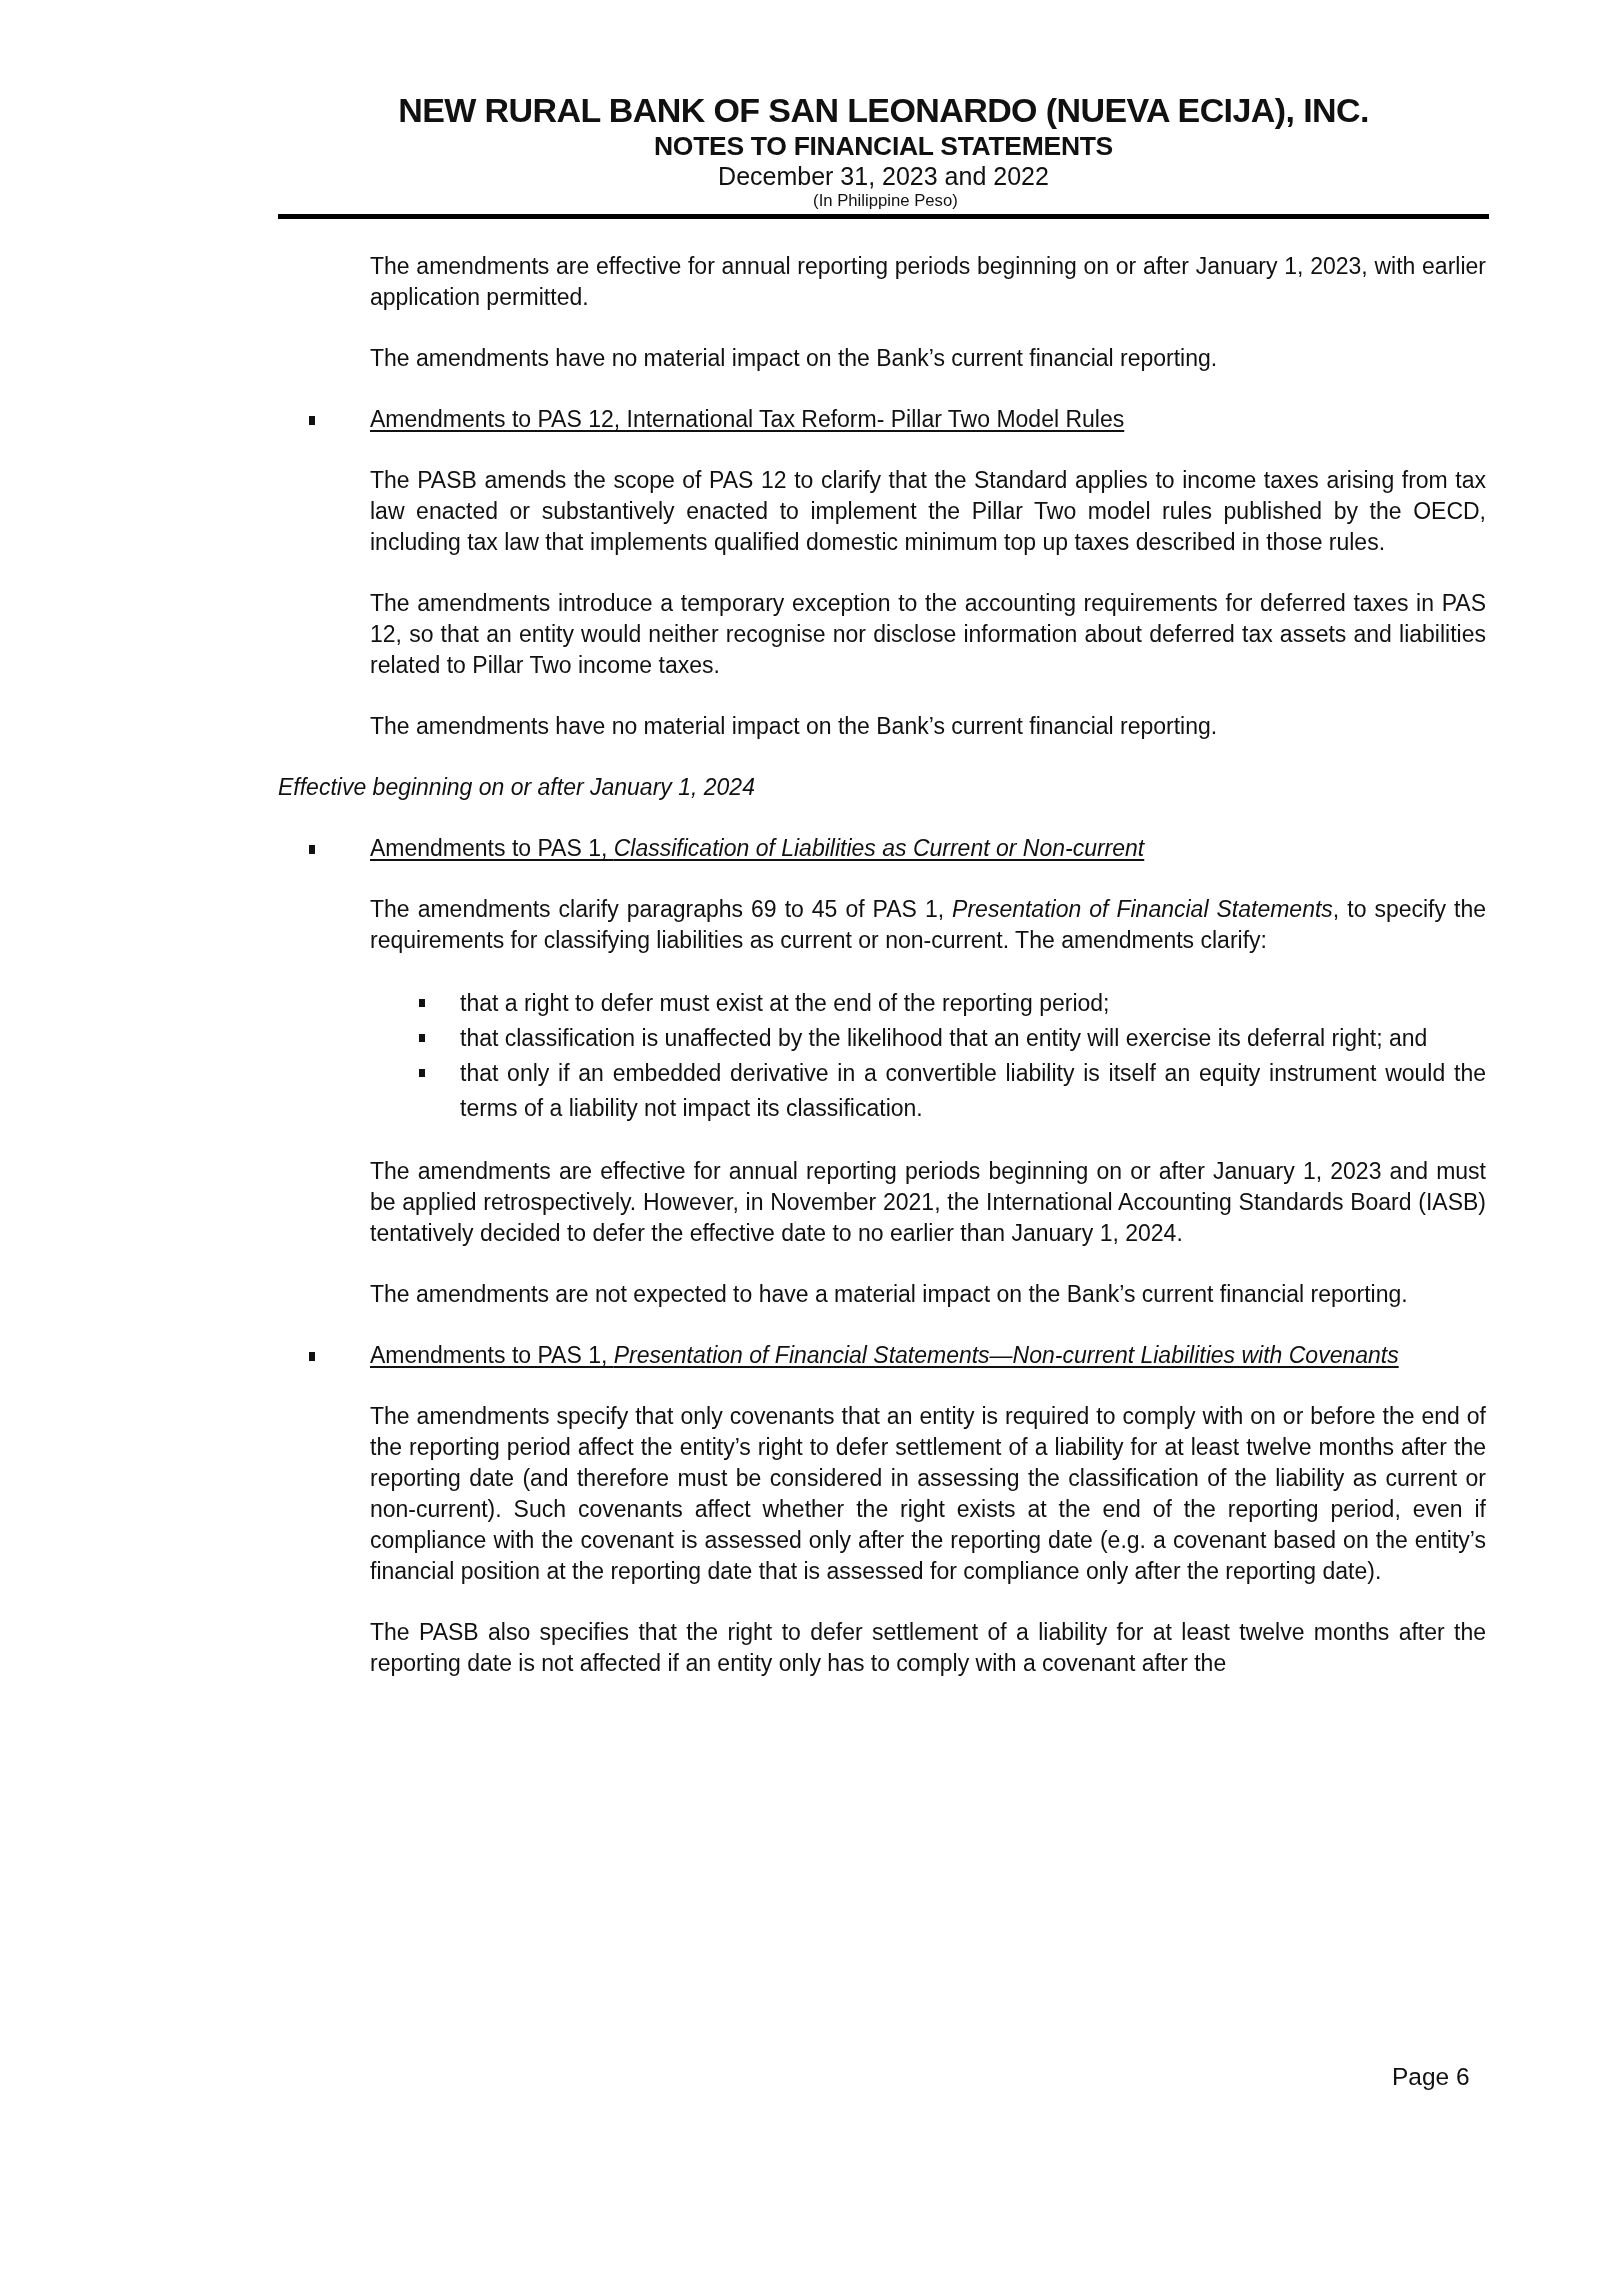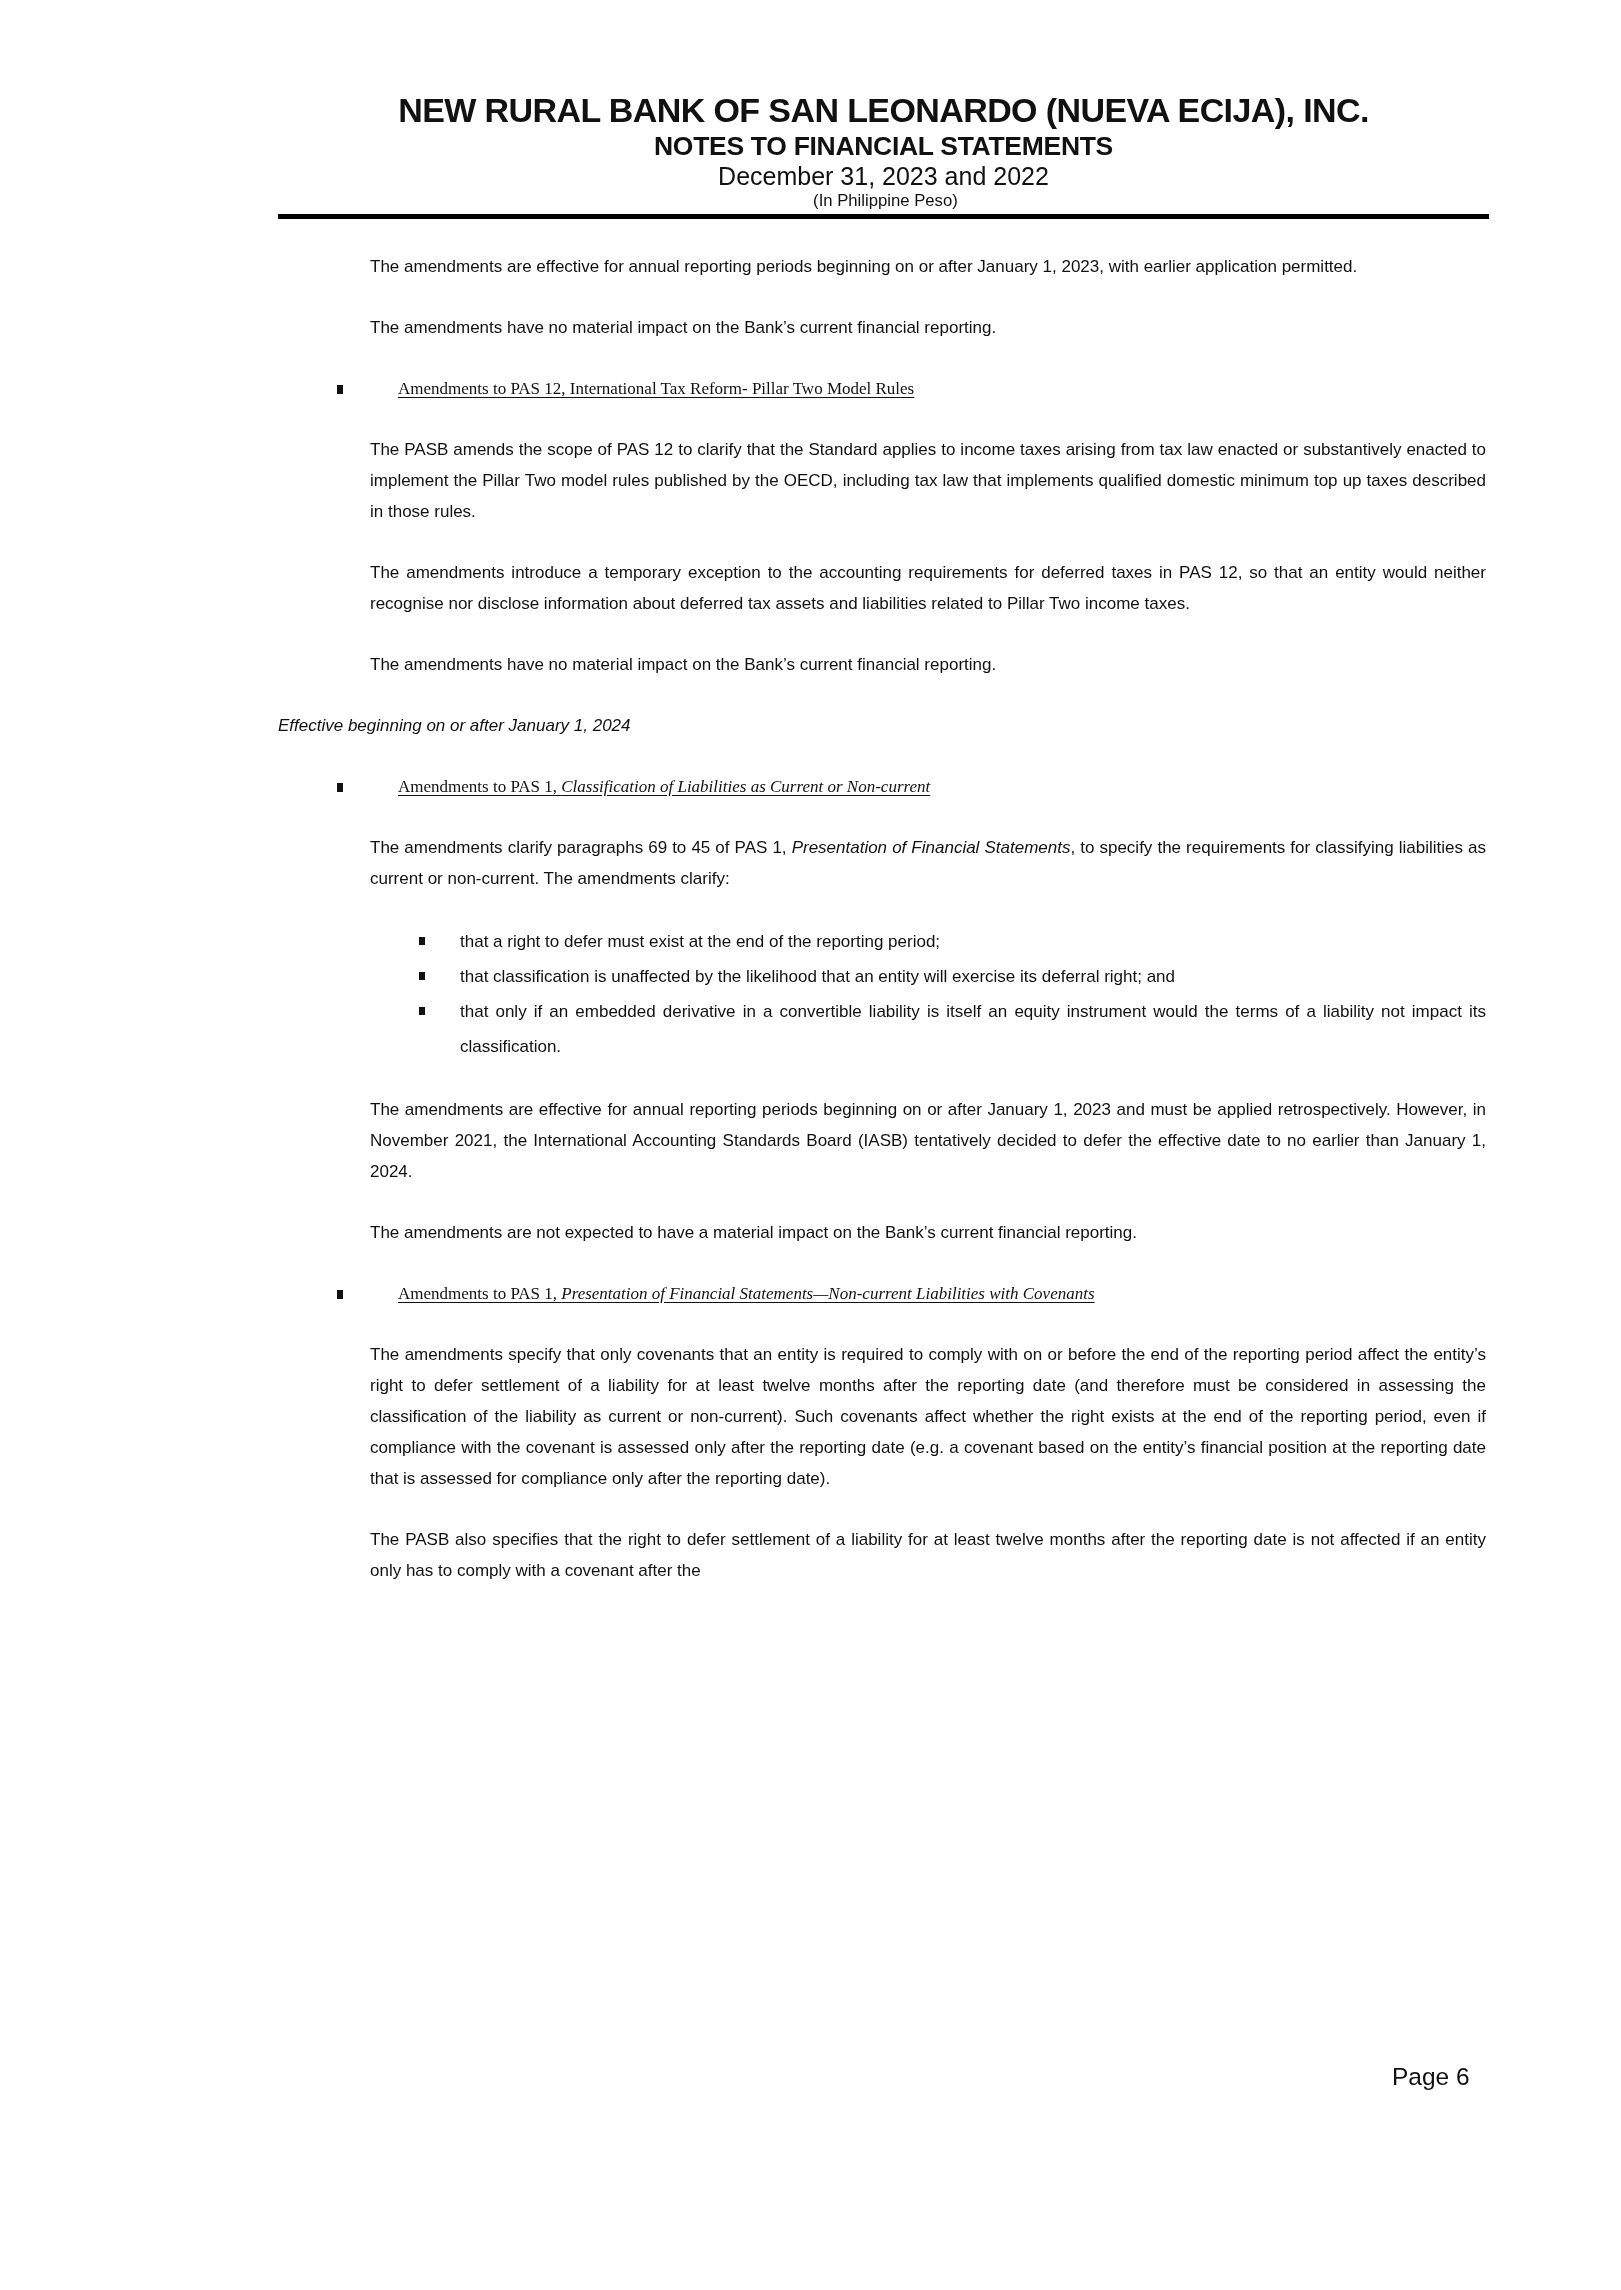"The amendments are effective for" .body { font-size: 17px -> 23px }
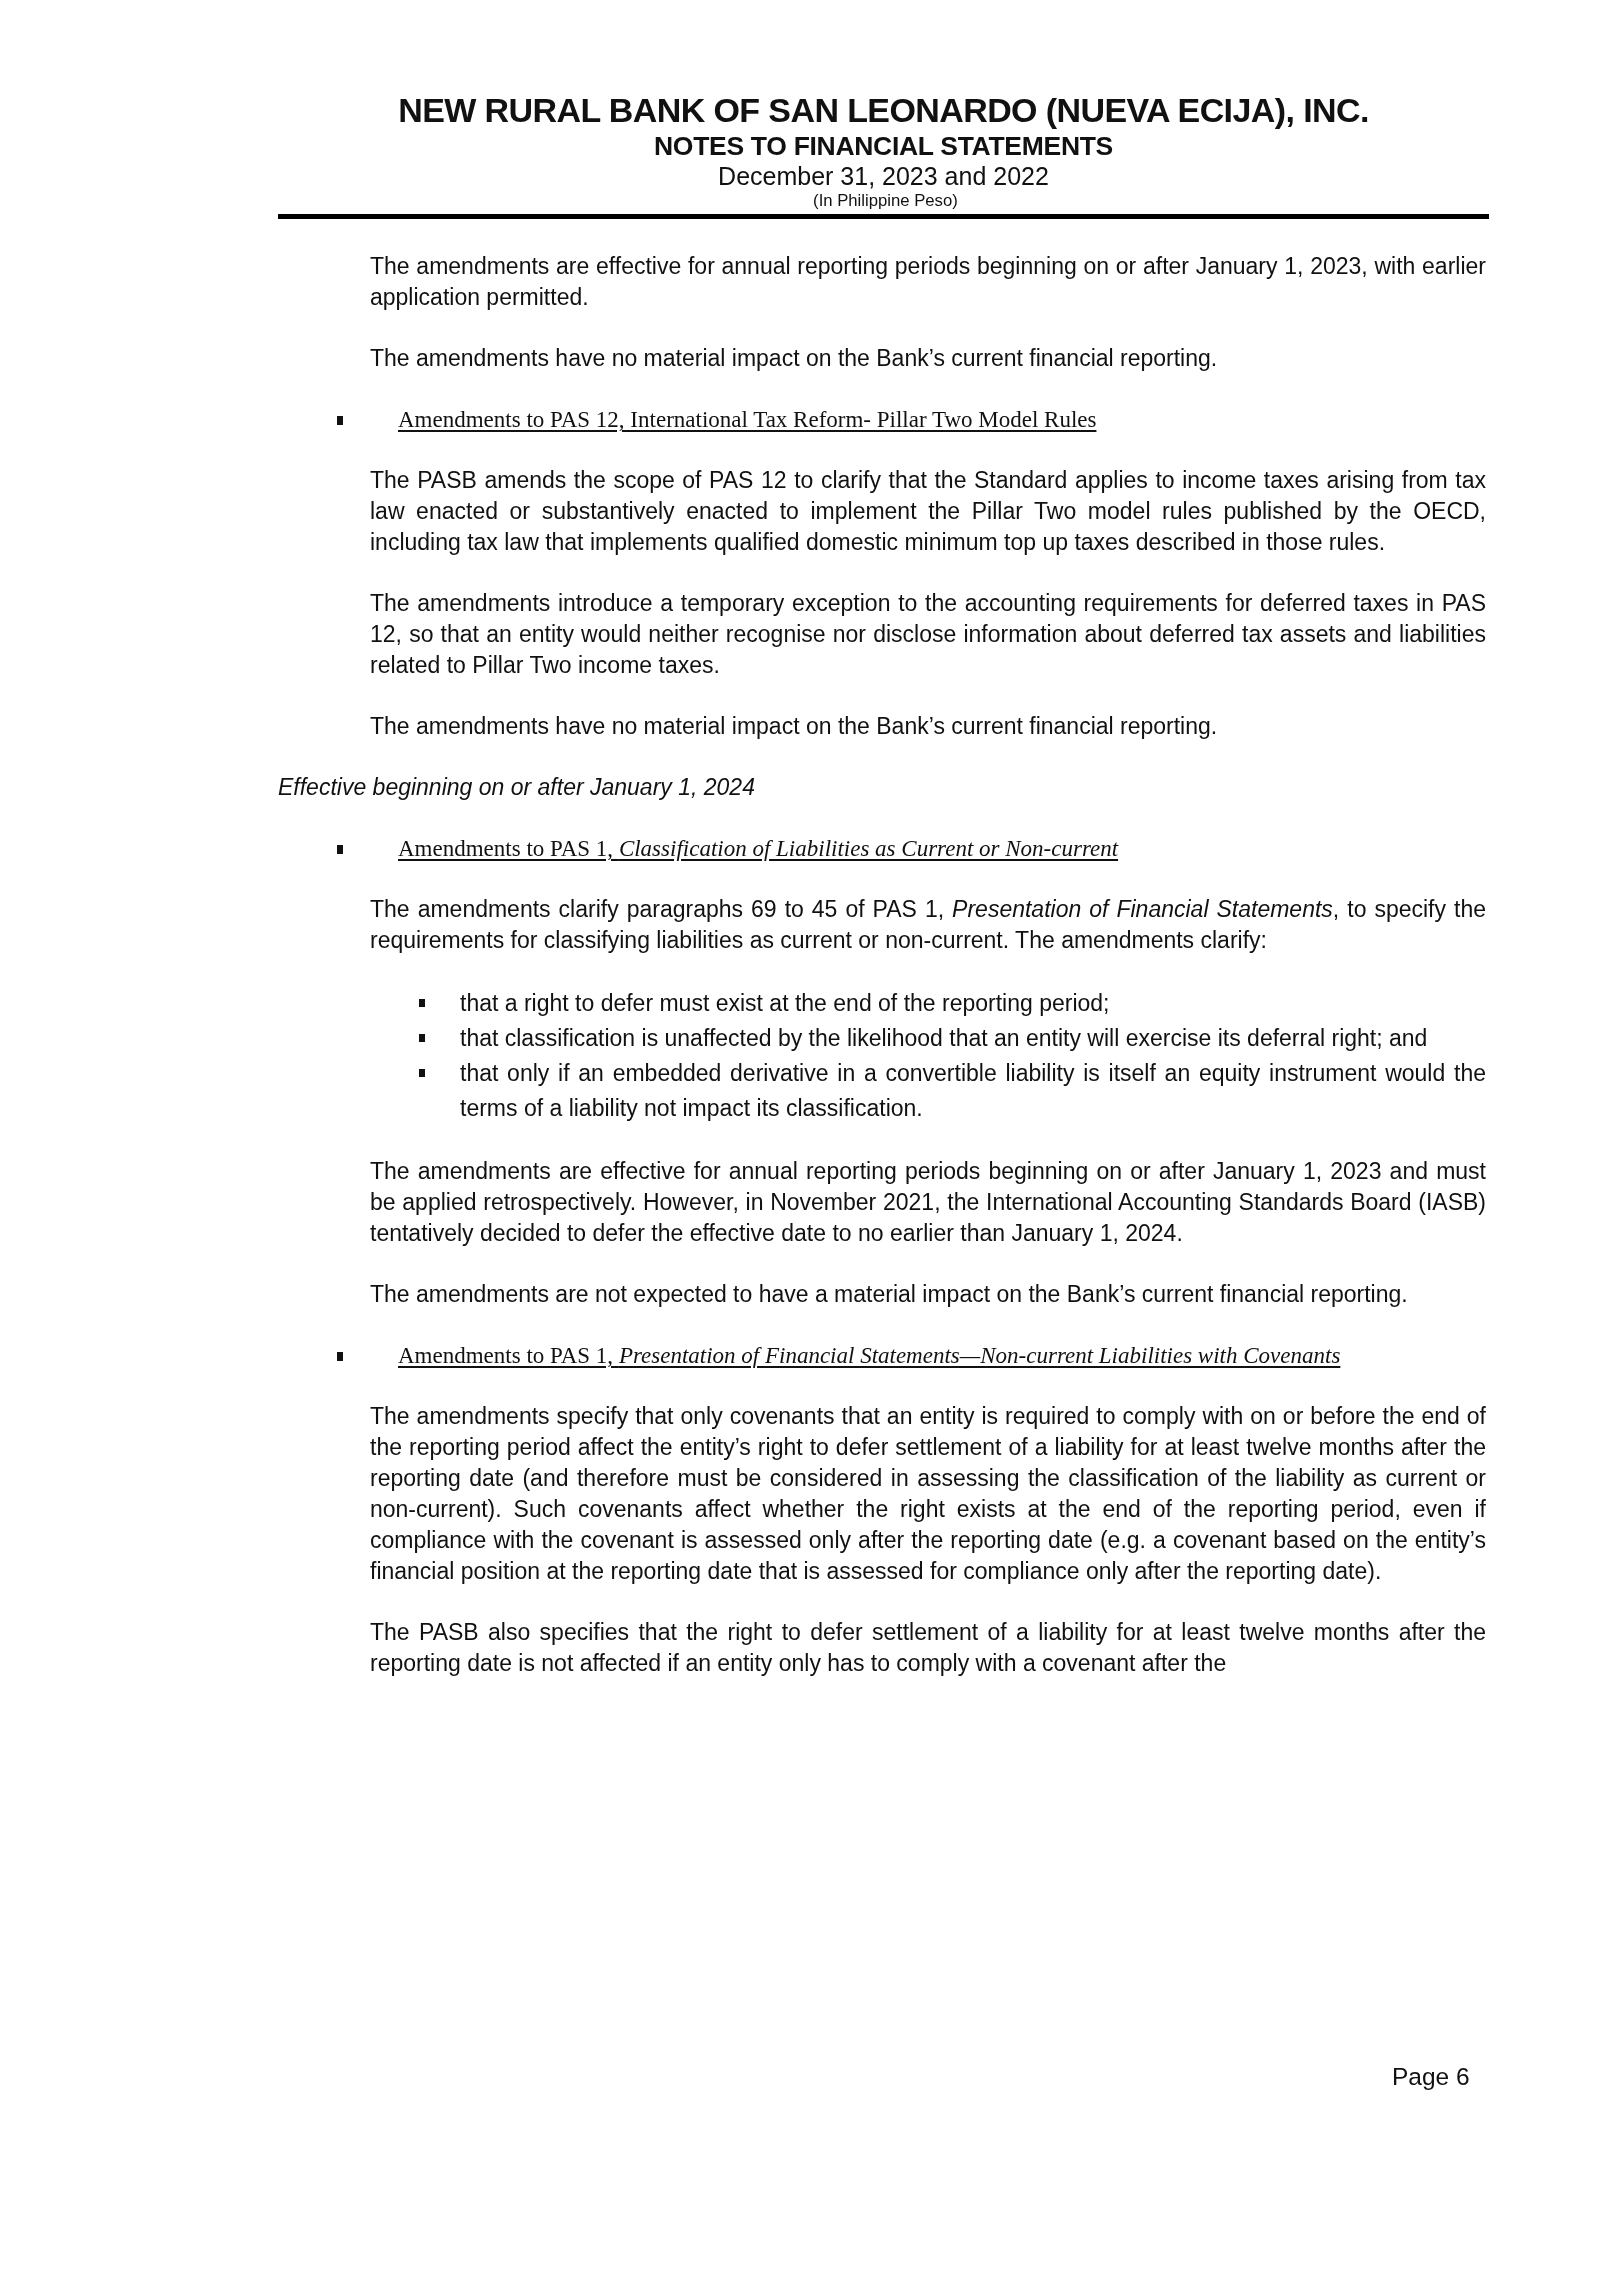"Amendments to PAS 12, International" .bullet { font-family: Liberation Serif, serif -> none; margin-left: 120px -> 92px }
